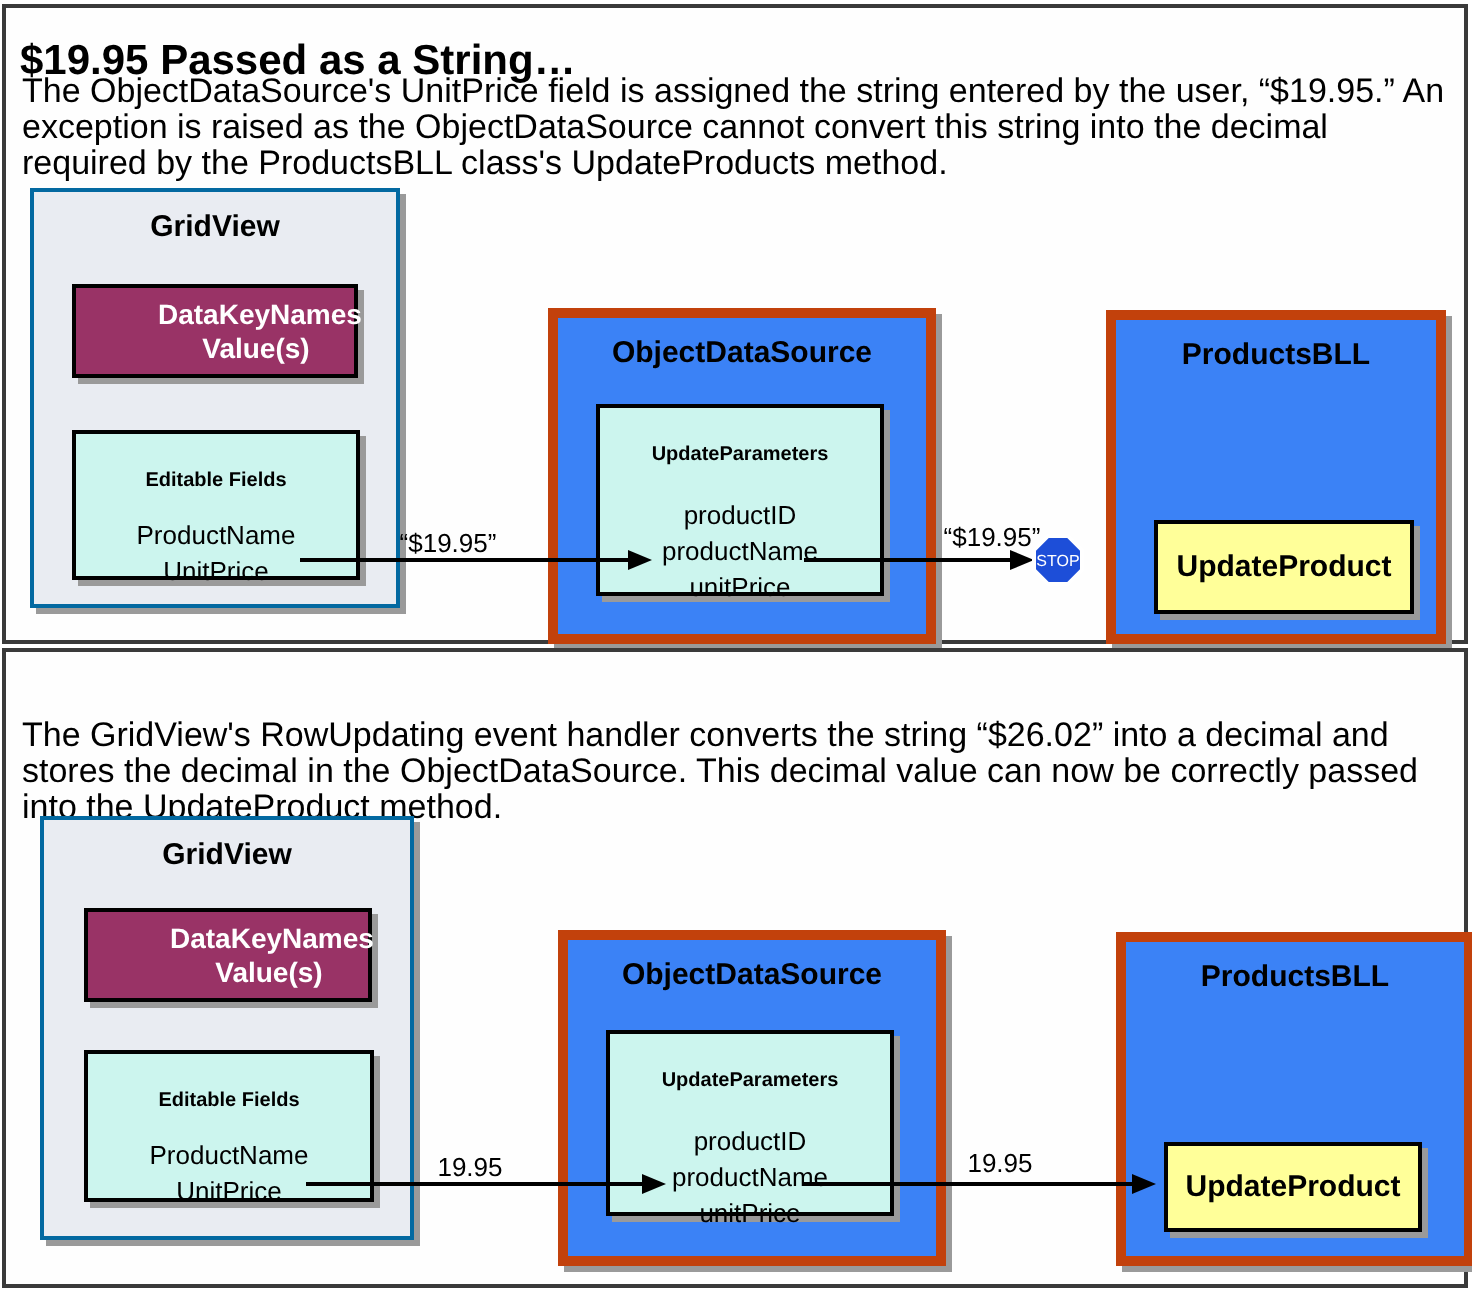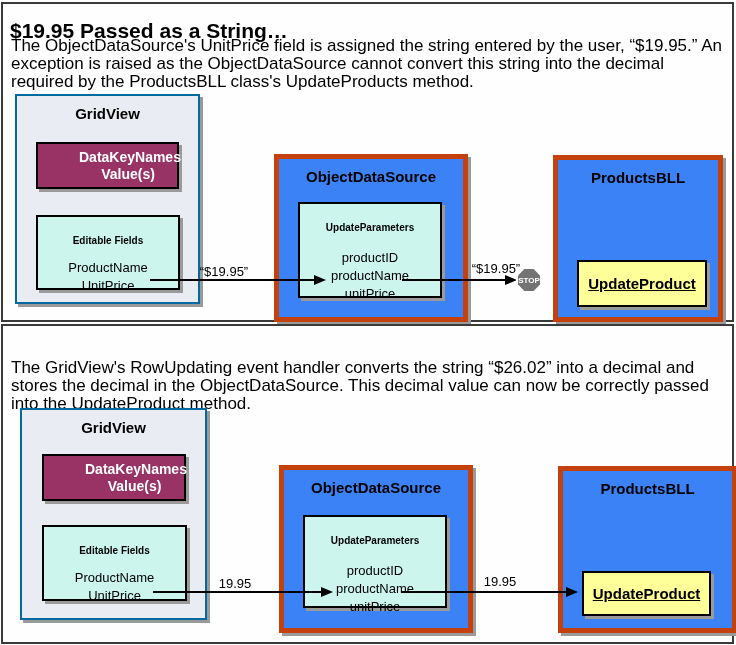"STOP" .stop-red { background: #737373 -> #1d4ed8; font-weight: bold -> normal }
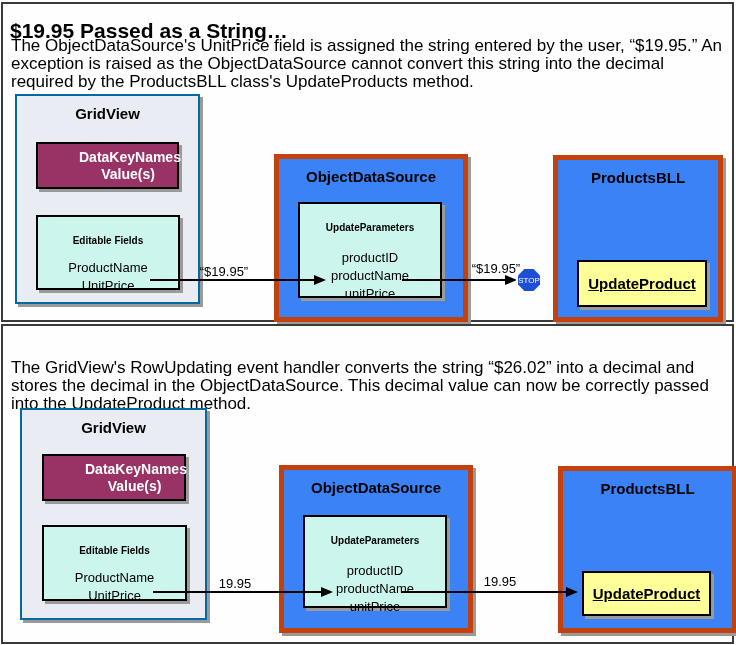"UpdateProduct" .updprod { text-decoration: underline -> none }
